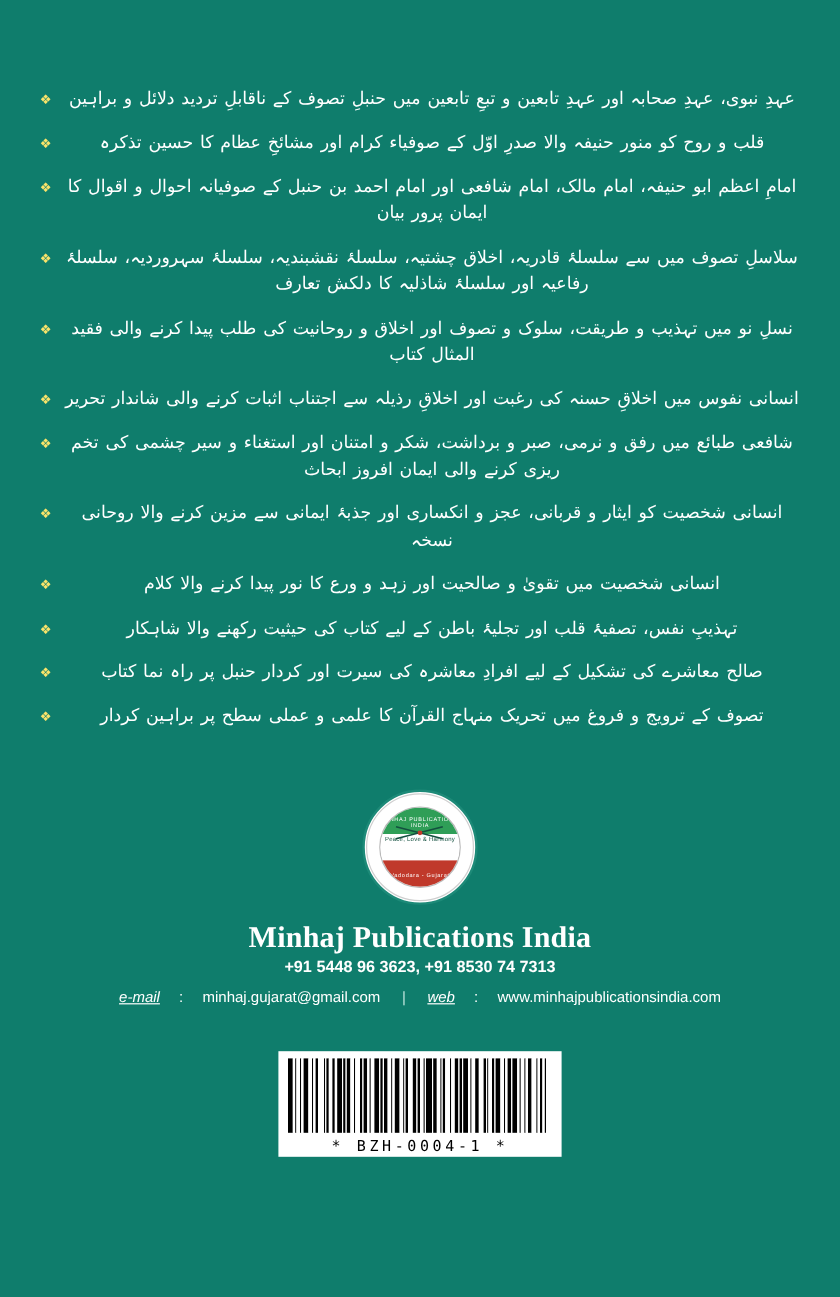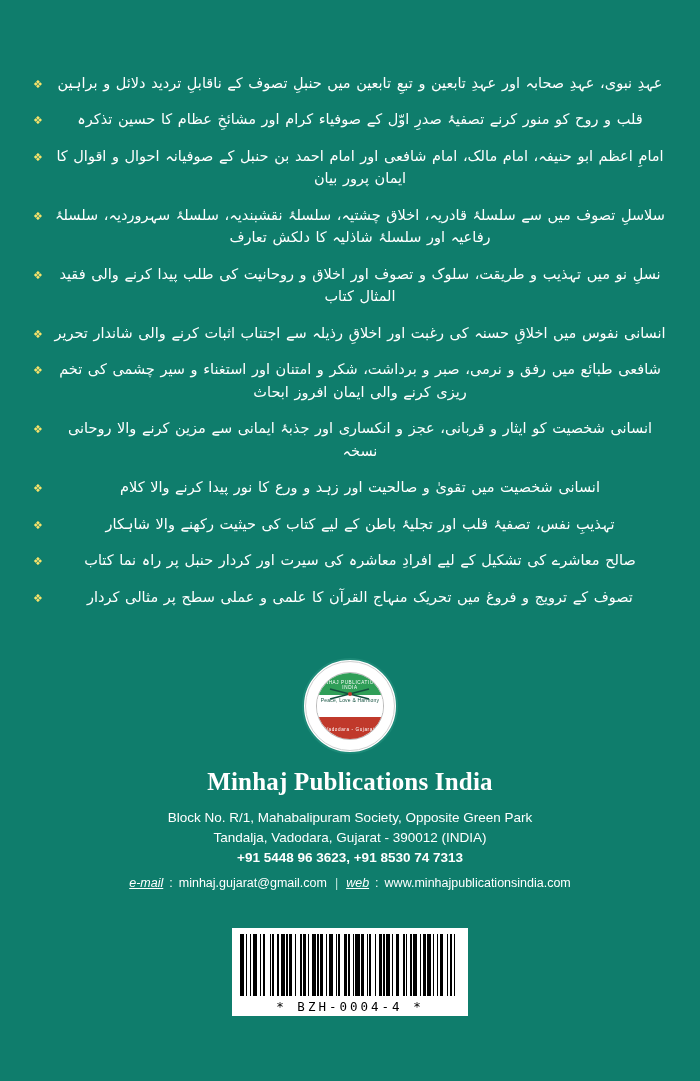"قلب و روح کو منور" span.bullet-text { text: کرنے تصفیۂ -> حنیفہ والا }
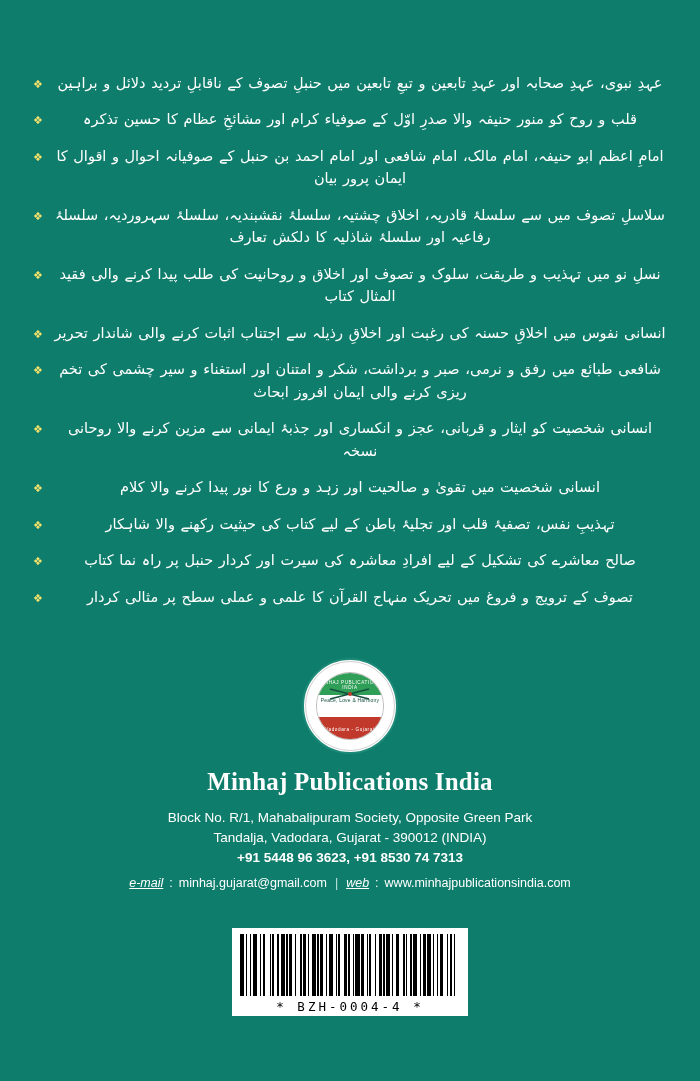"تصوف کے ترویج و فروغ" span.bullet-text { text: مثالی -> براہین }
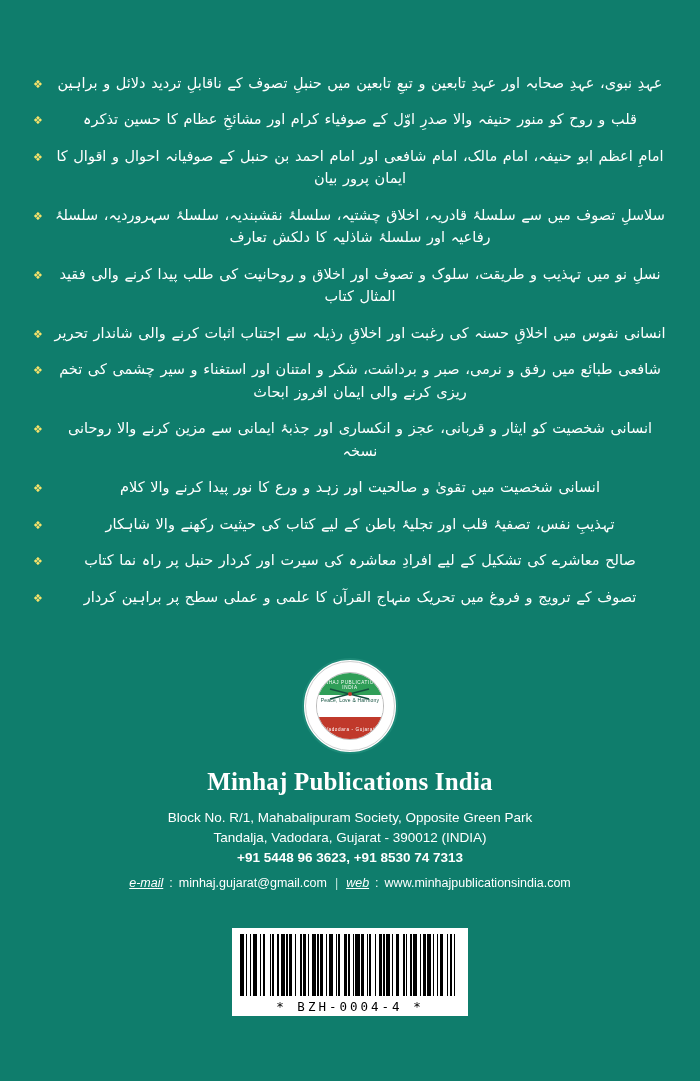"Block No. R/1, Mahabalipuram Society," div.address { html: <div> <div>Block No. R/1, Mahabalipuram Society, Opposite Green Park</div> <div>Tandalja, Vadodara, Gujarat - 390012 (INDIA)</div> </div> -> none }
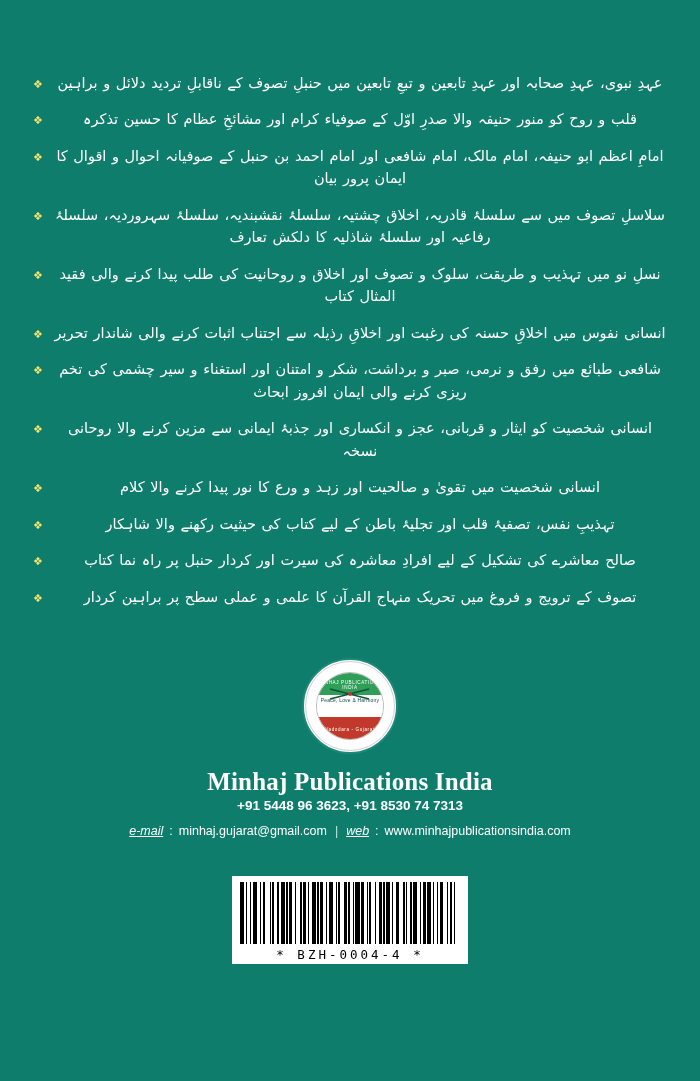"e-mail" .contact-line { gap: 6px -> 16px }
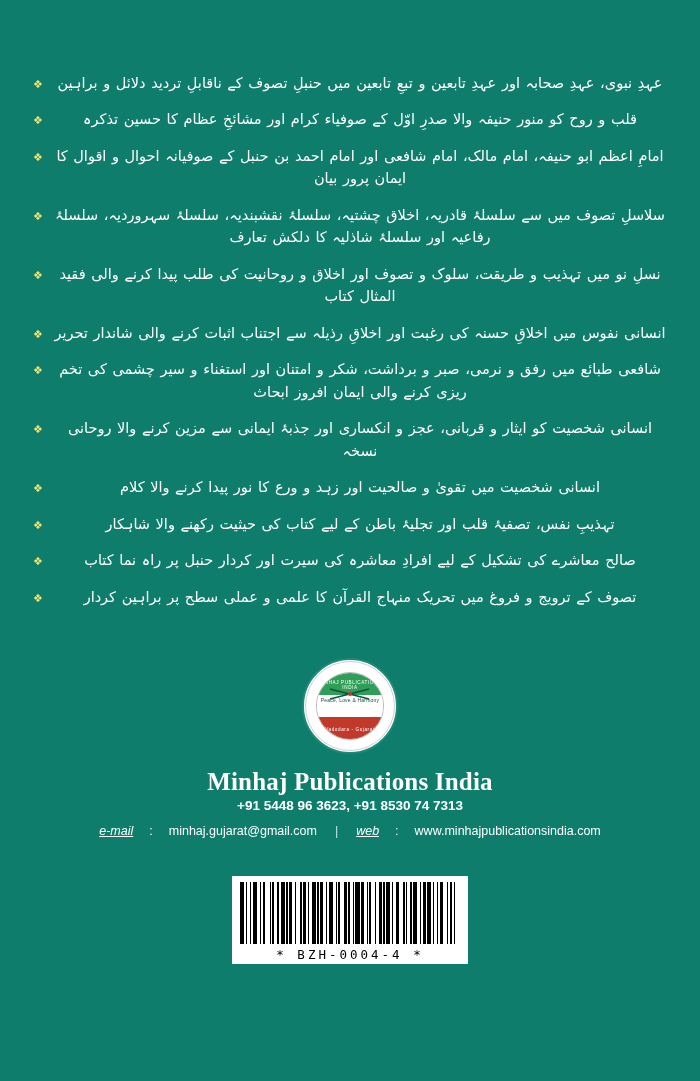"* BZH-0004-4 *" div.barcode-text { text: BZH-0004-4 -> BZH-0004-1 }
